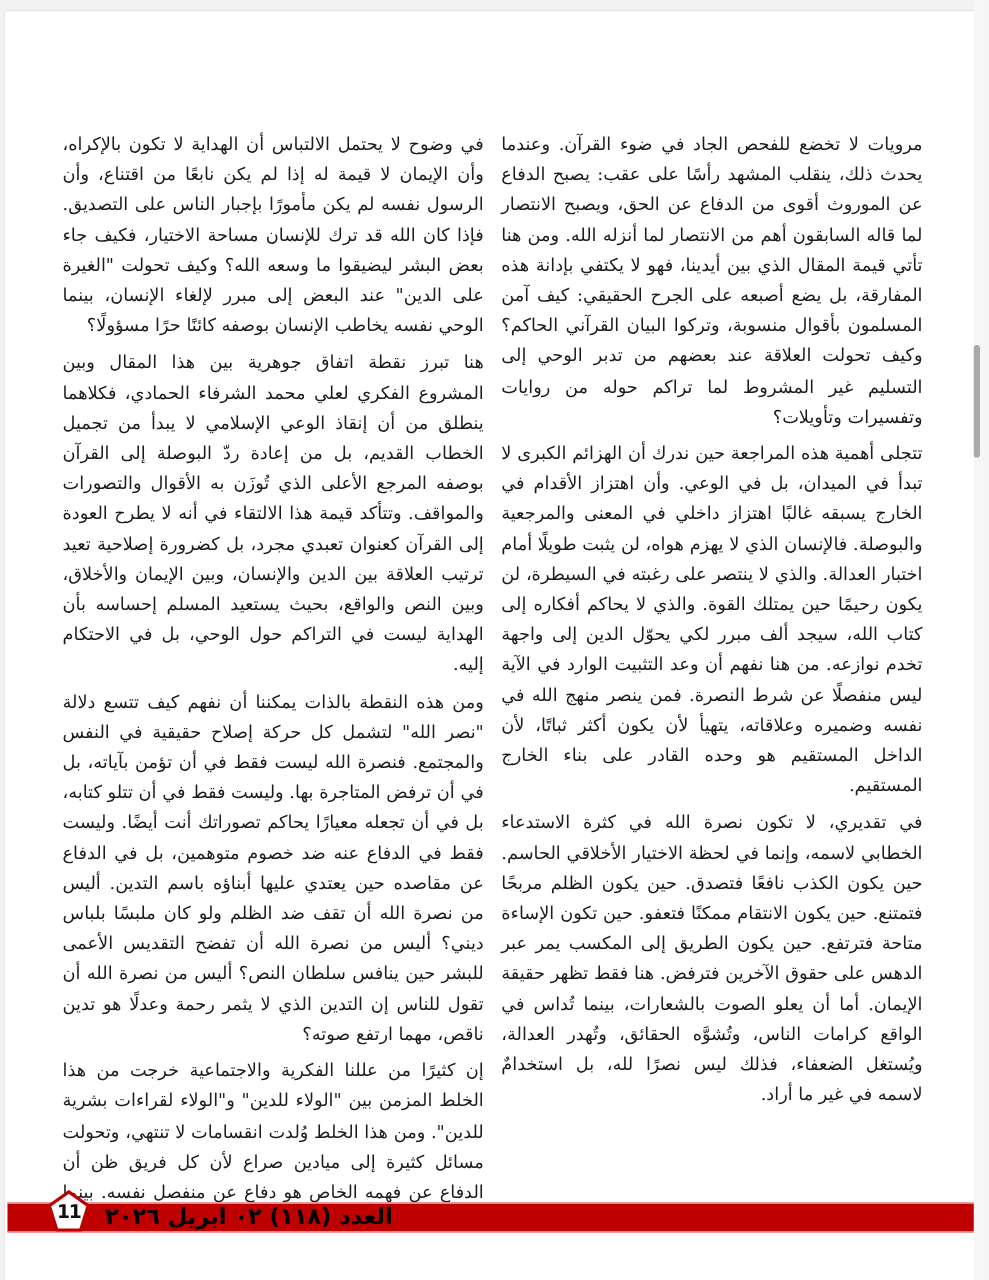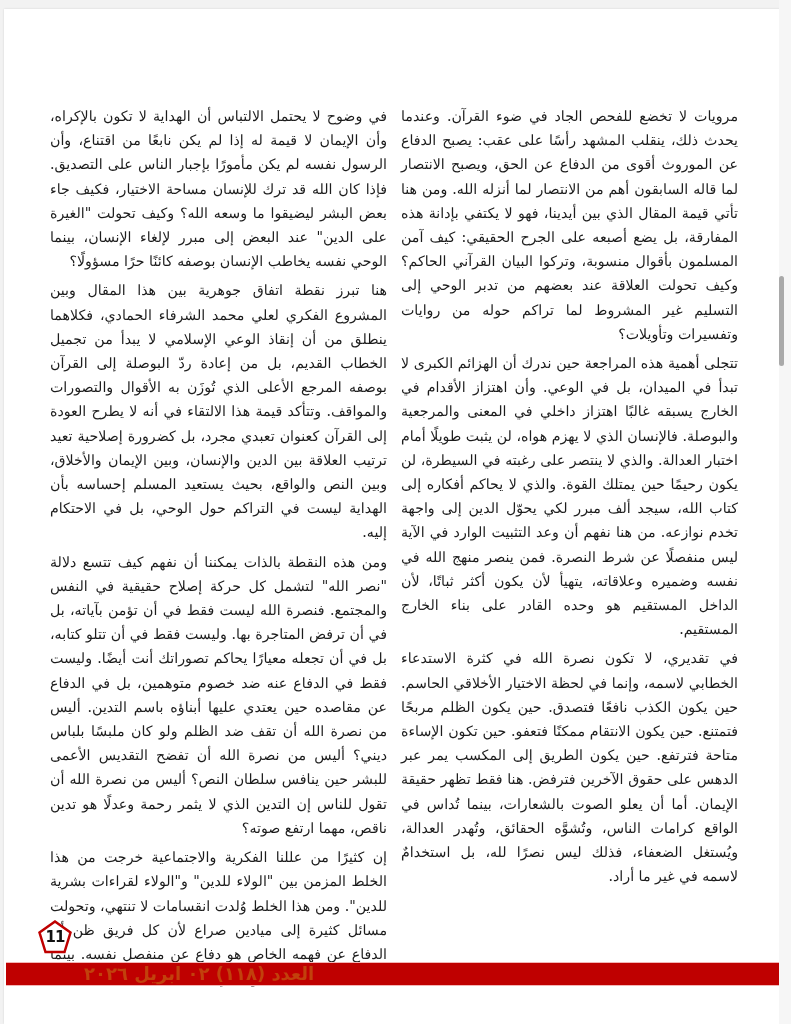"11" .page-badge { top: 920px -> 952px }
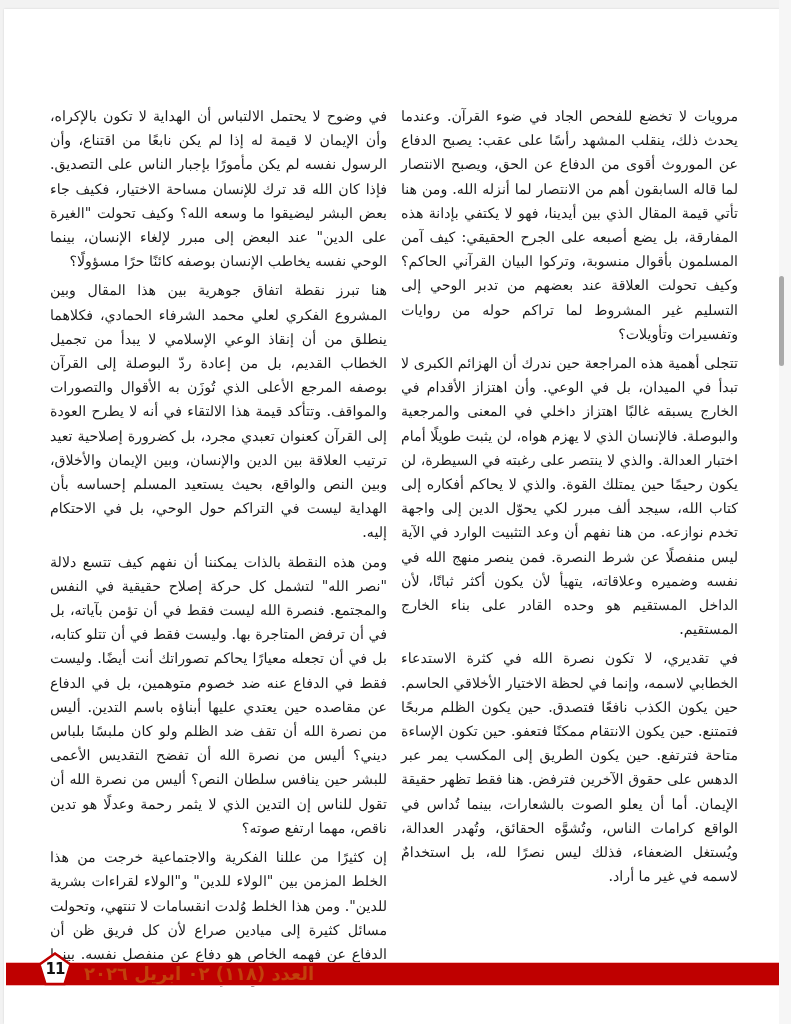"العدد (١١٨) ٠٢ ابريل ٢٠٢٦" .footer-text { color: #c2410c -> #000000 }
